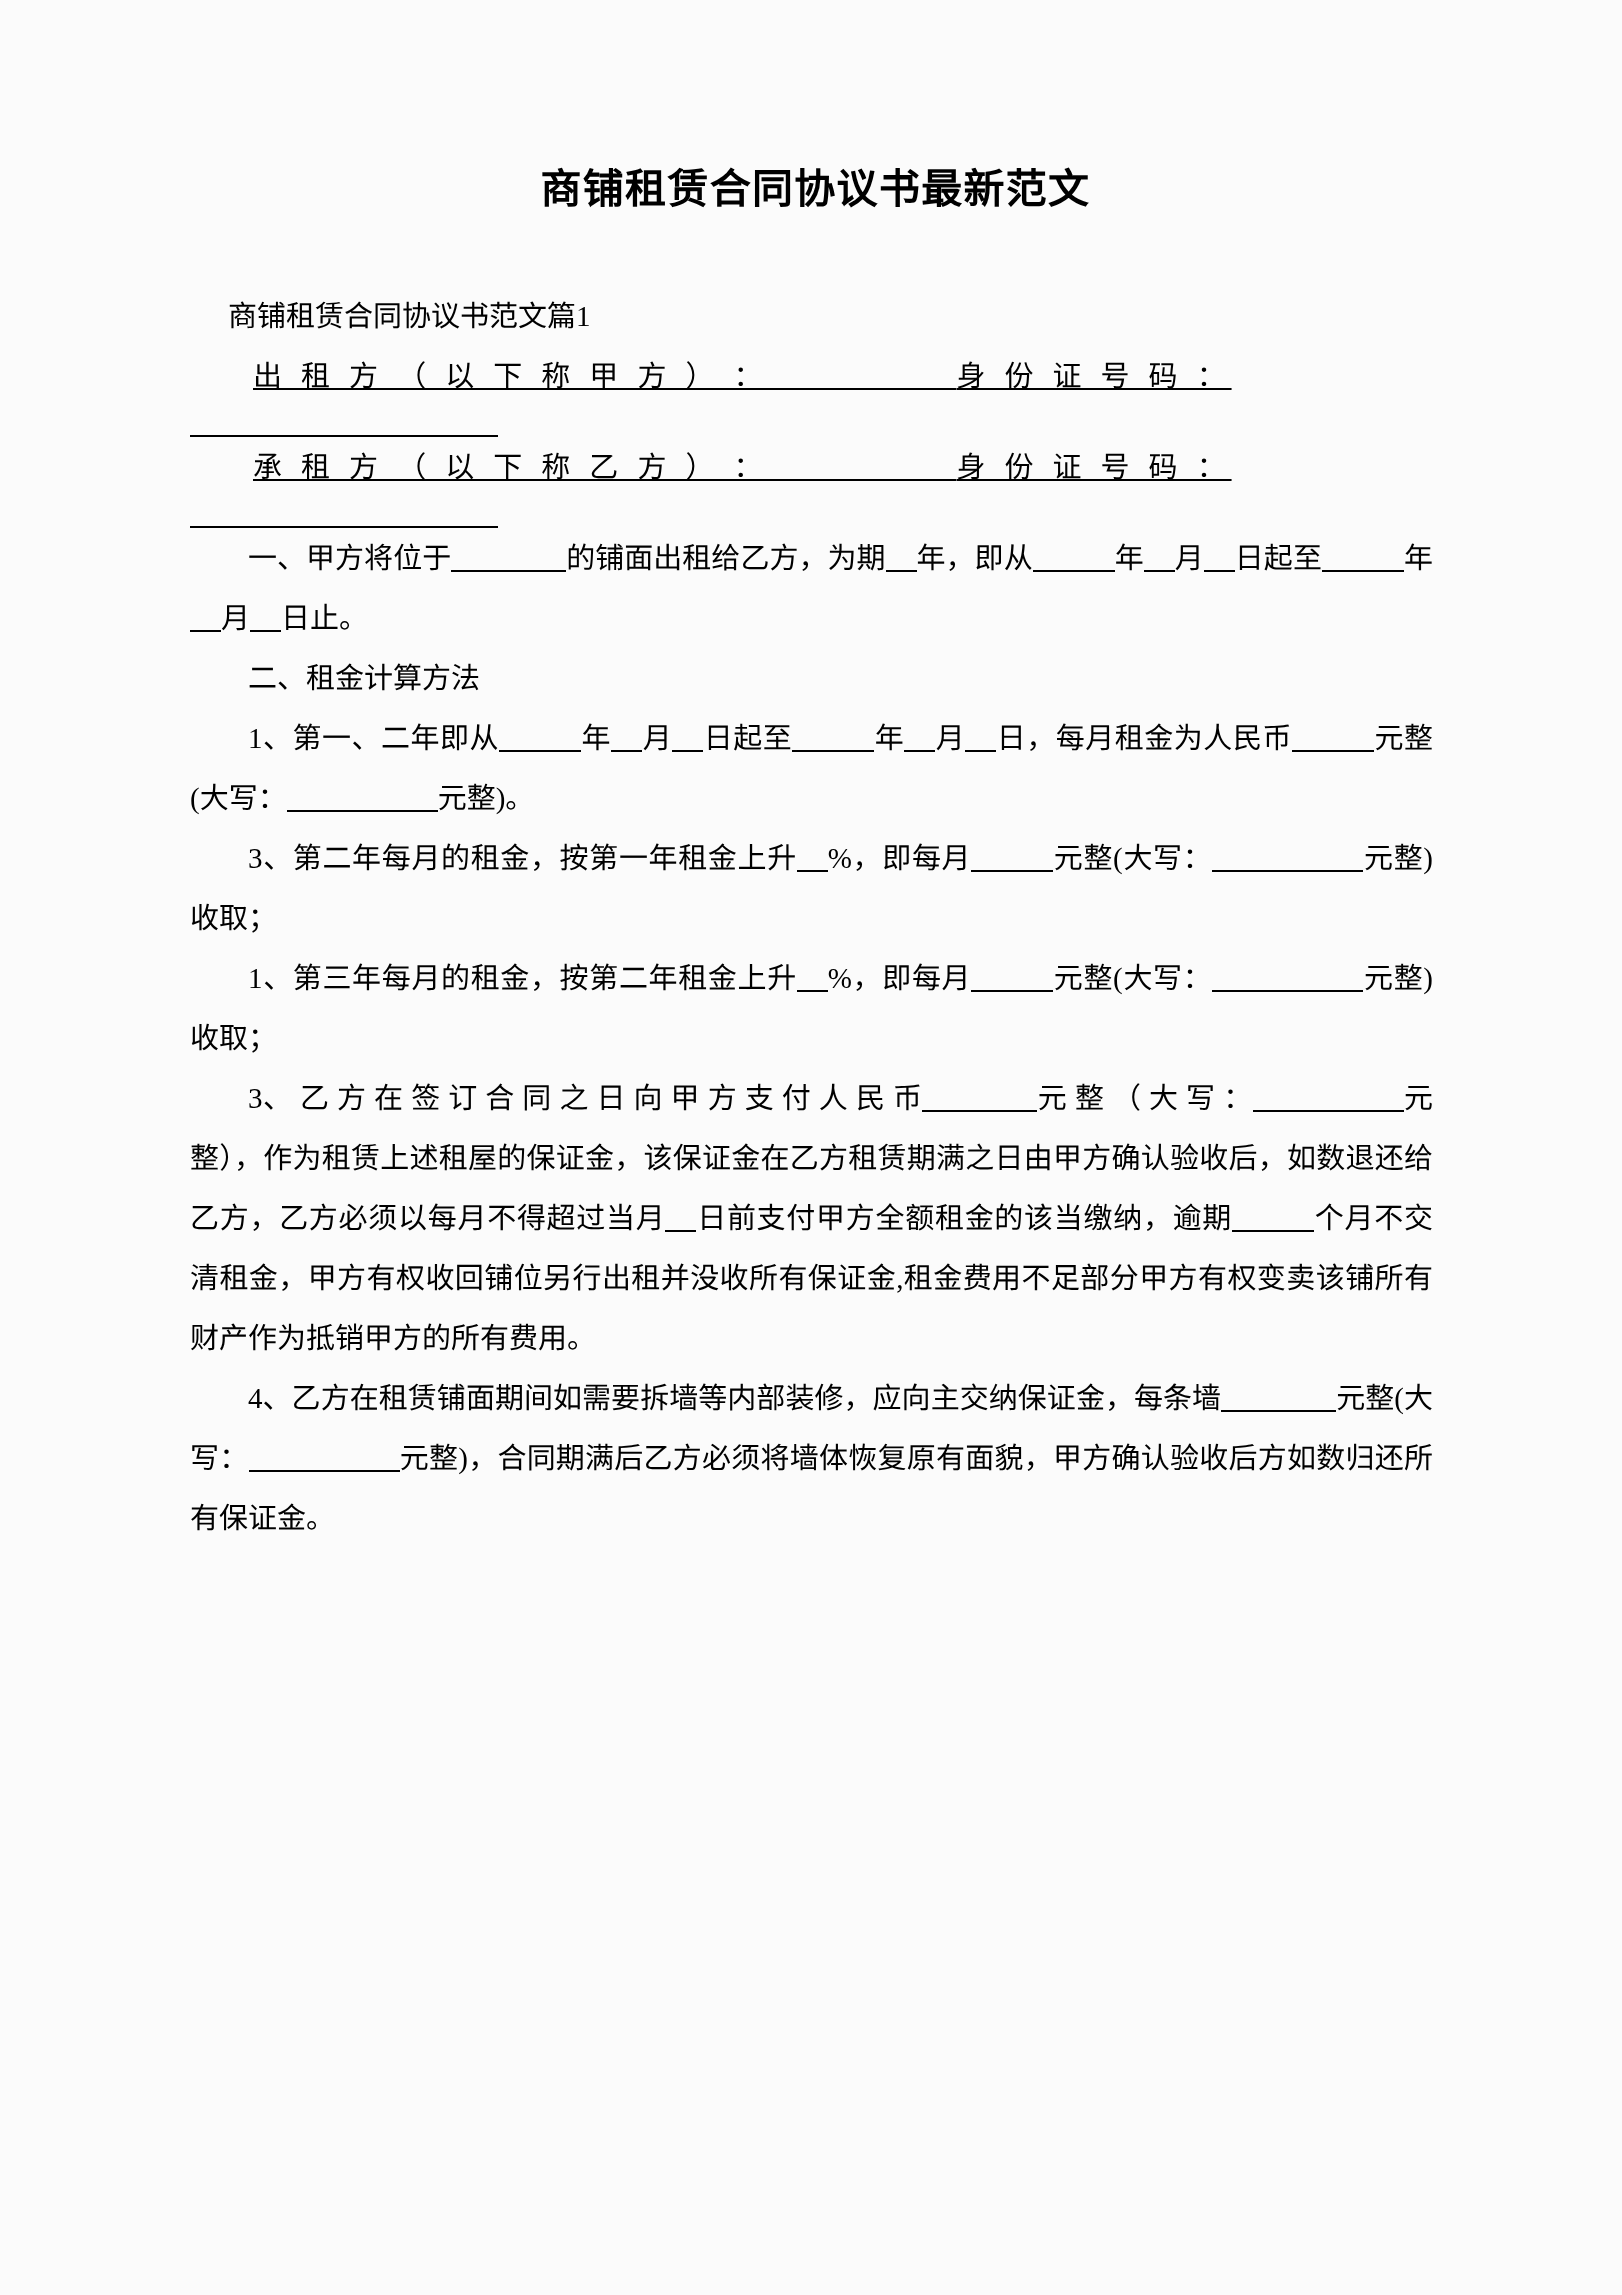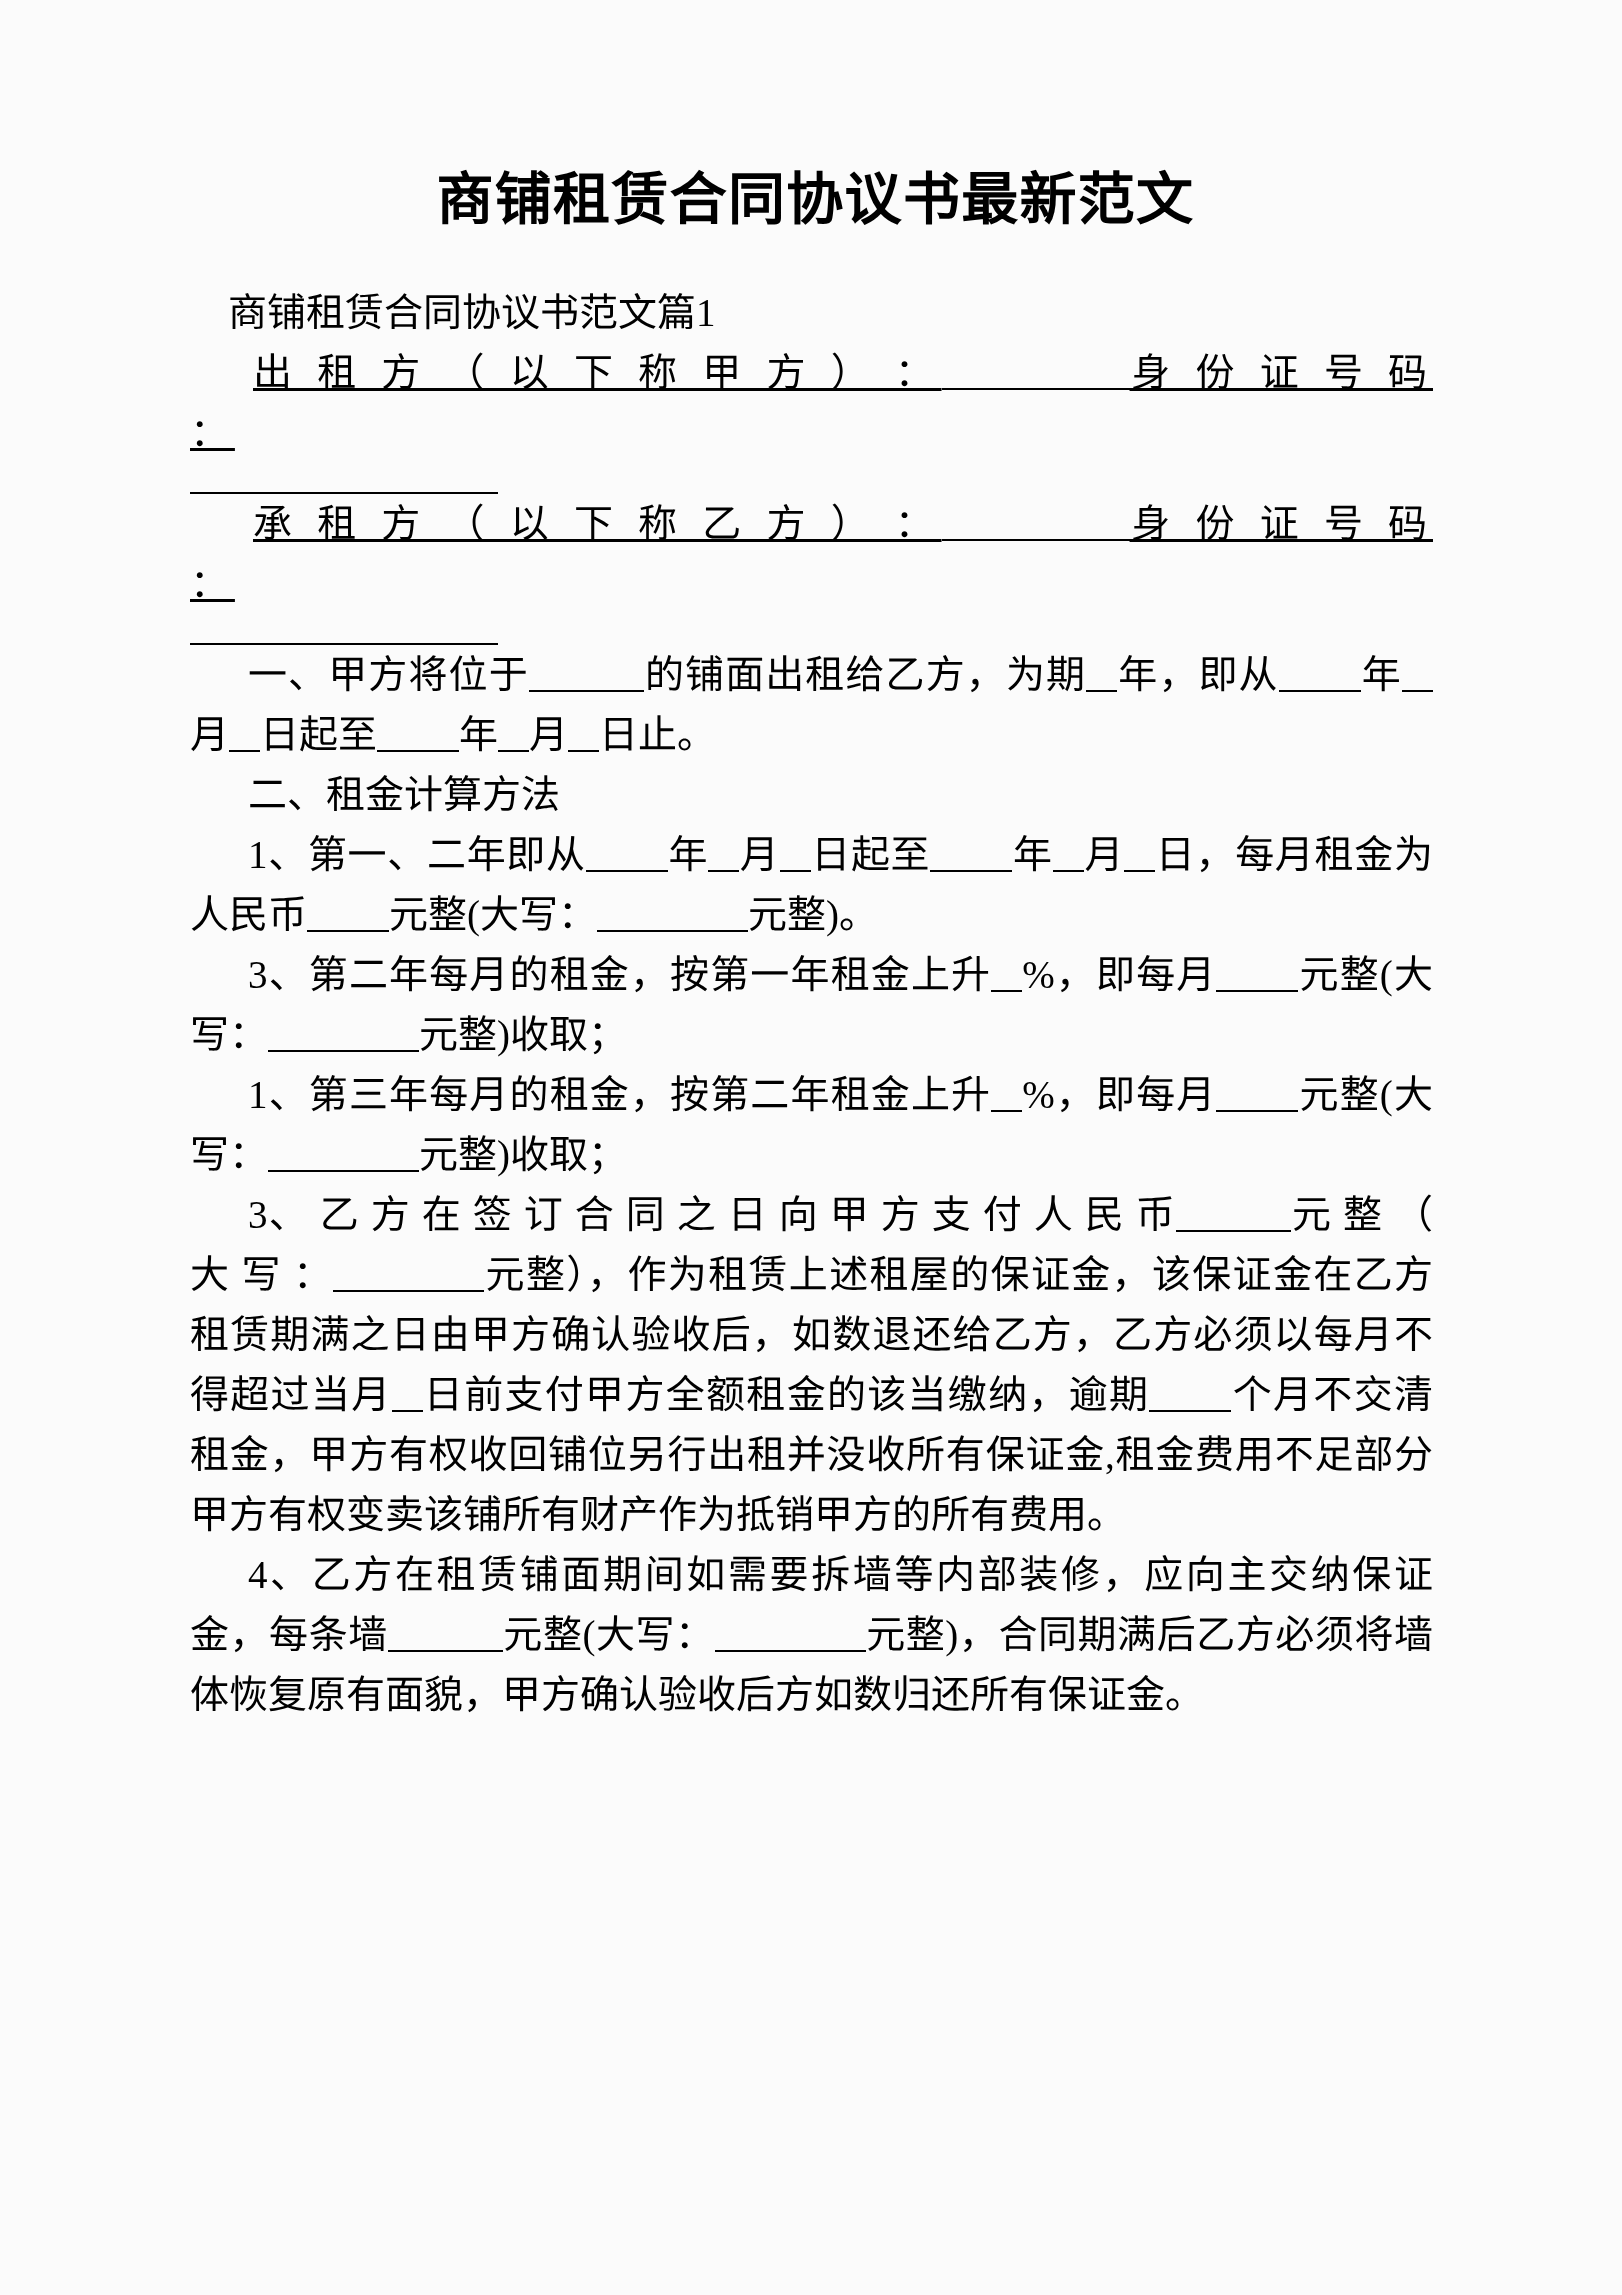"商铺租赁合同协议书最新范文" .doc-title { font-size: 57px -> 41px; margin: 0 0 48px 0 -> 0 0 71px 0 }
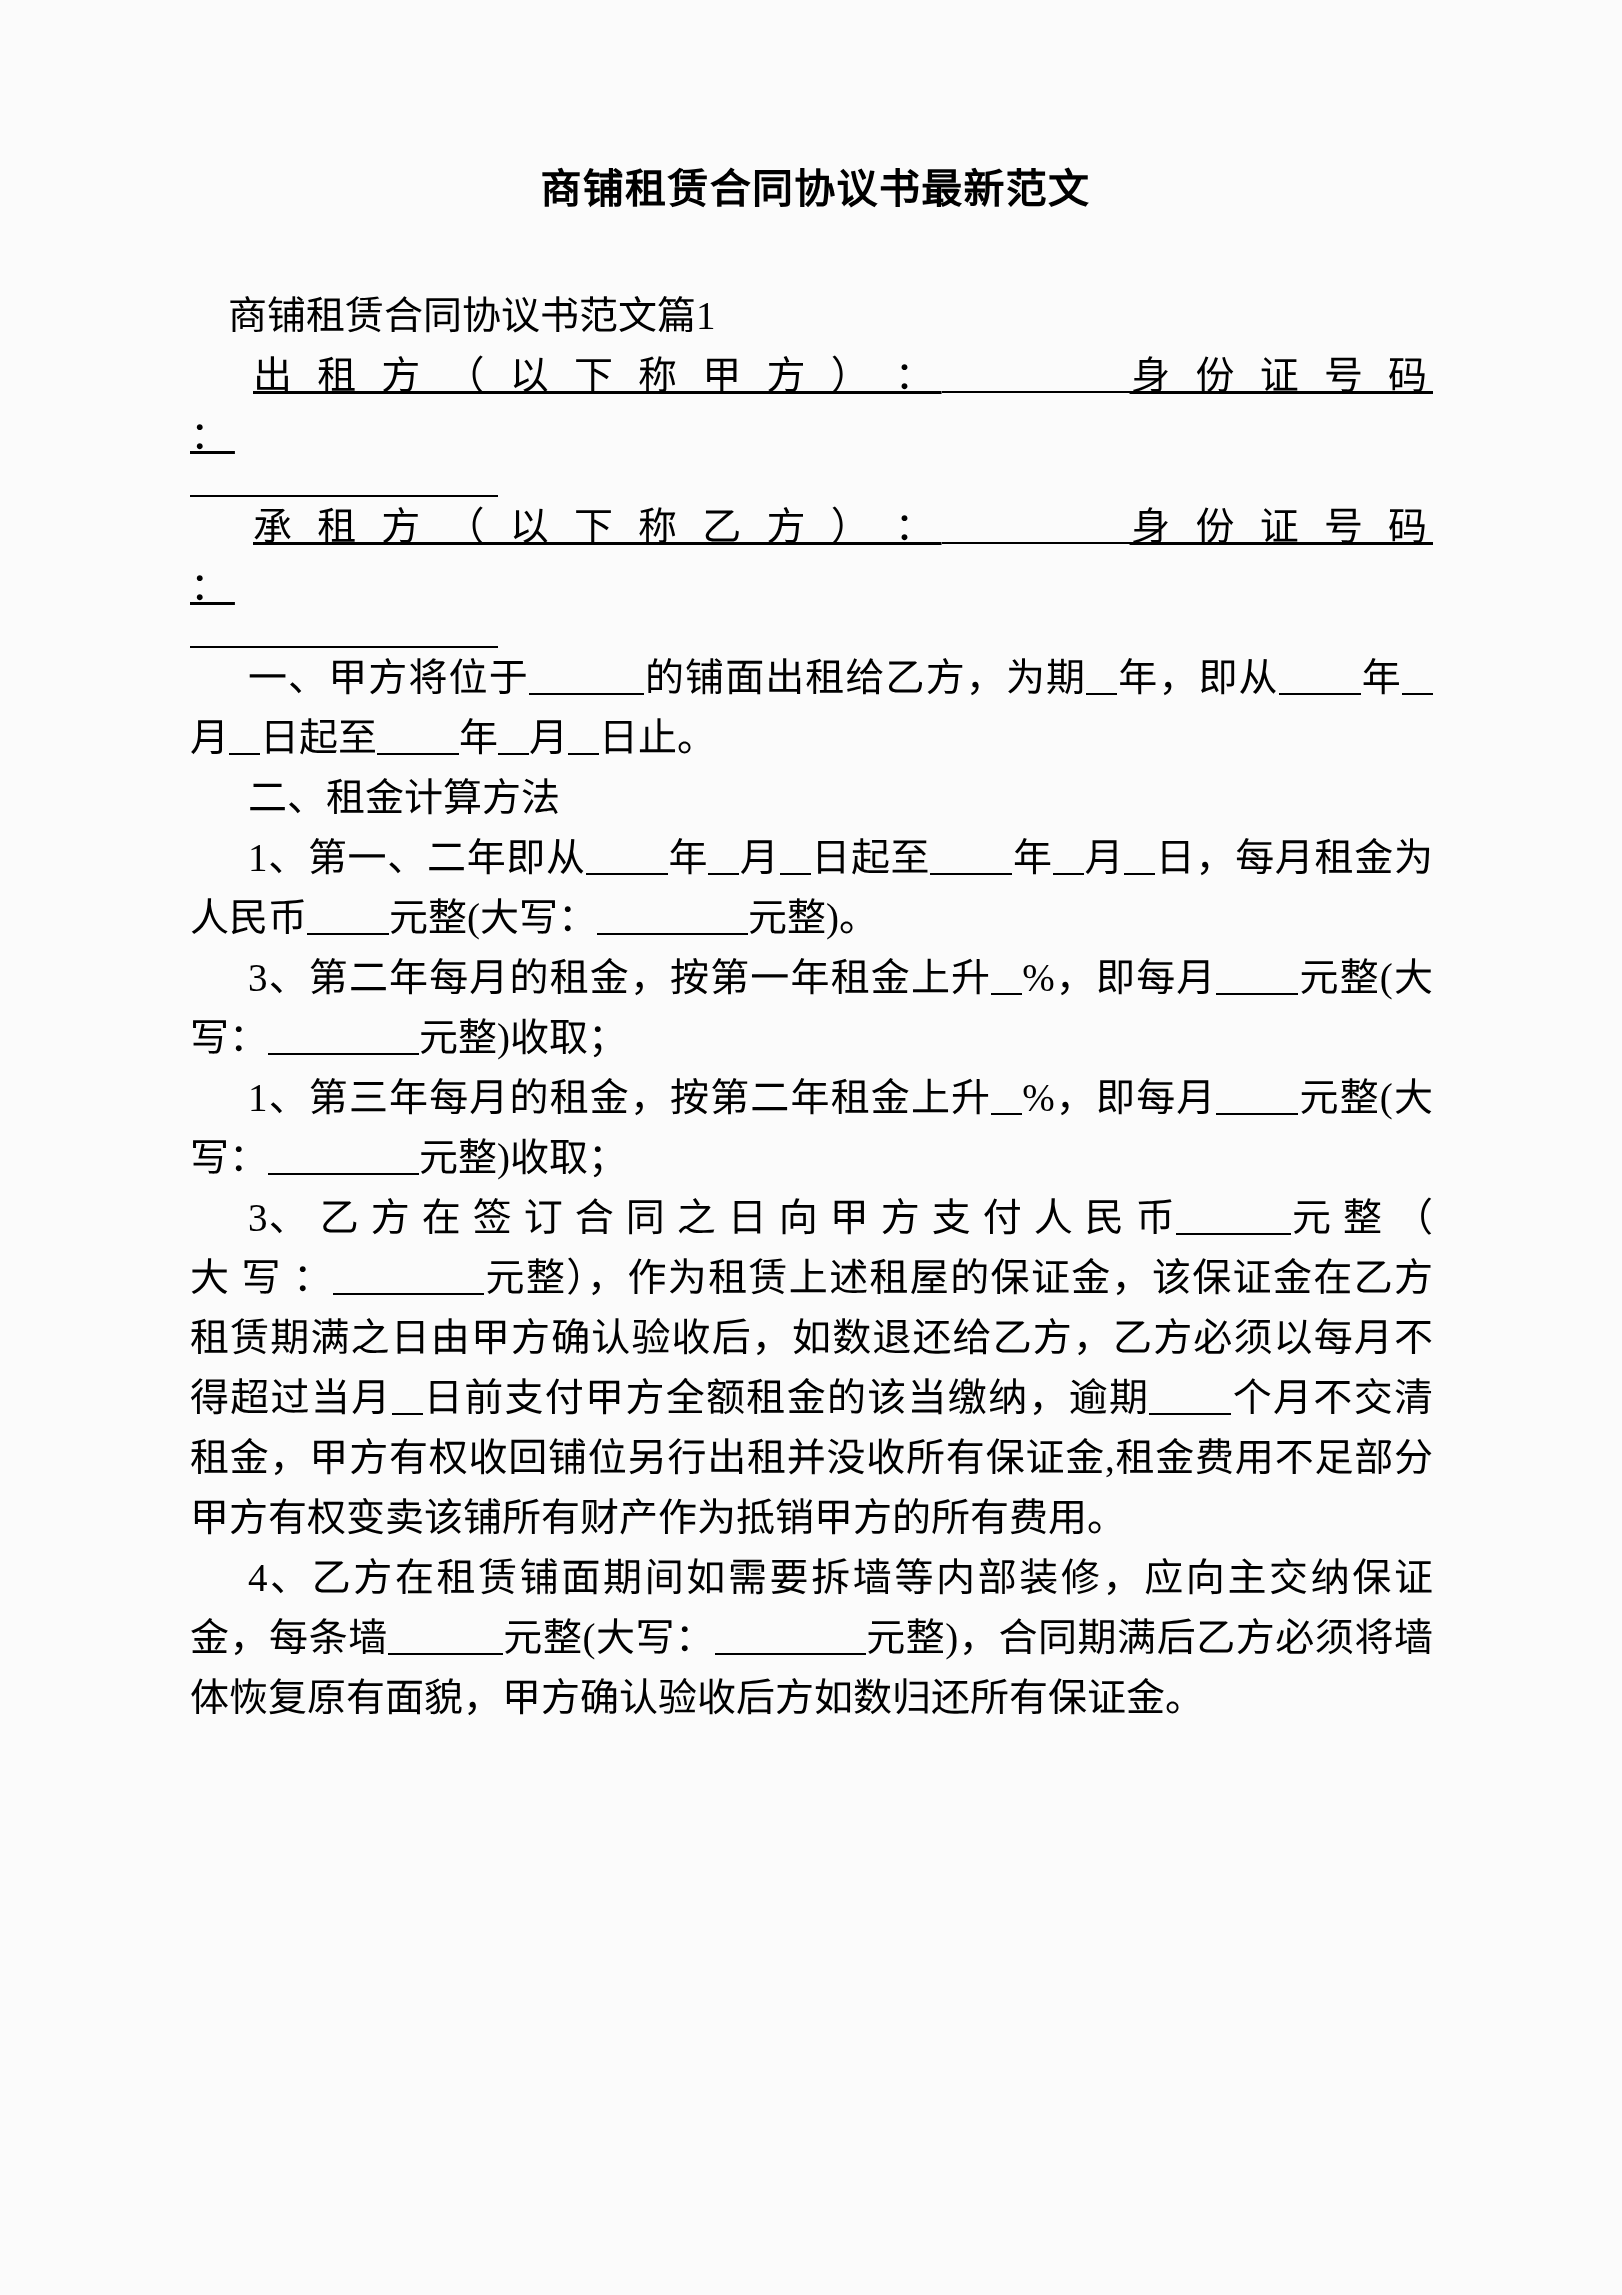"商铺租赁合同协议书范文篇1" .para { font-size: 39px -> 29px }
